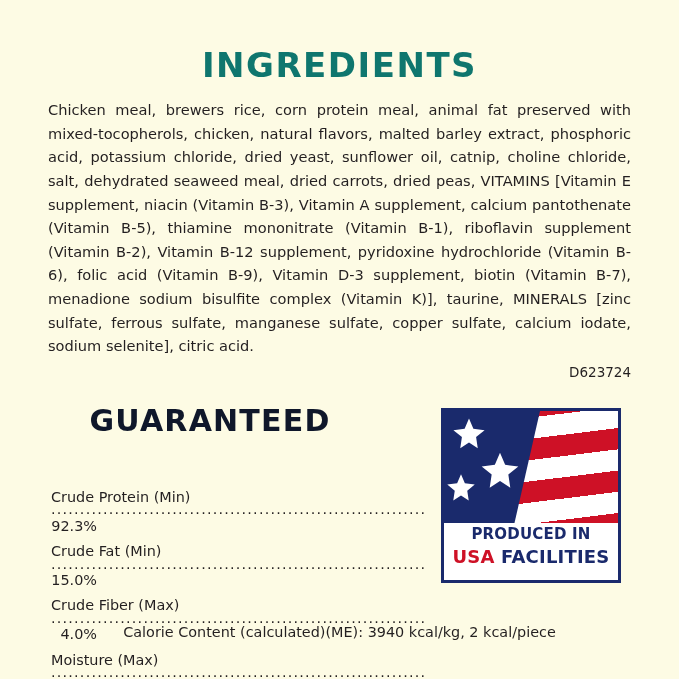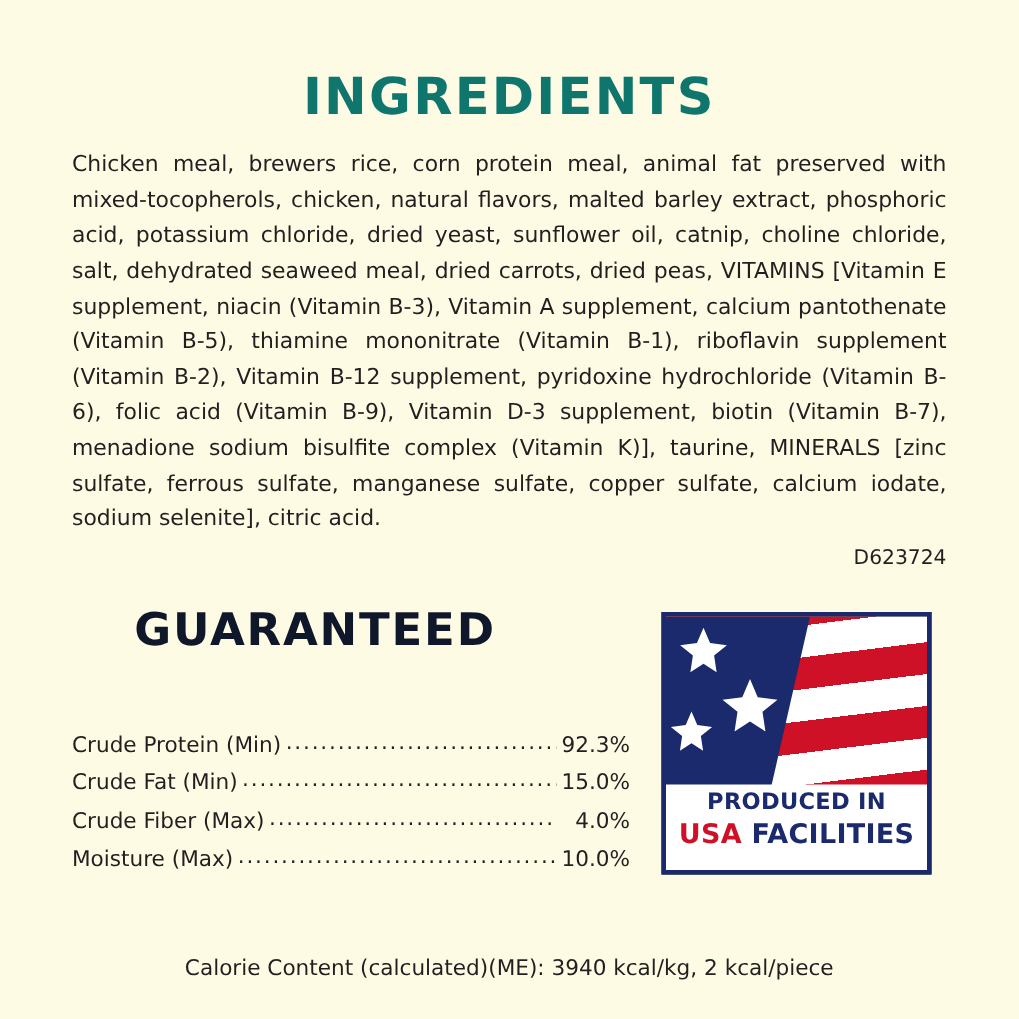"Crude Protein (Min)" .ga-row { flex-direction: none -> column }
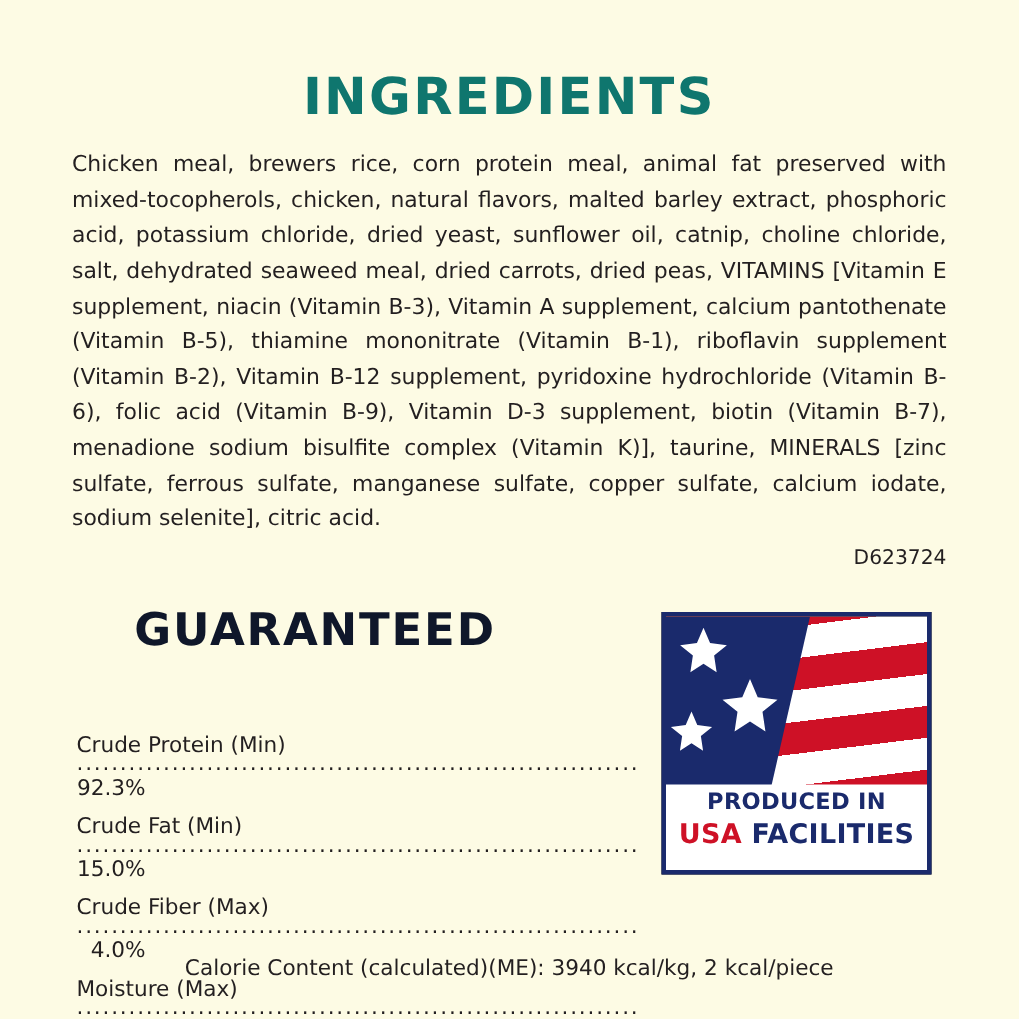"PRODUCED IN" .usa-badge { background: #000000 -> #eab308 }
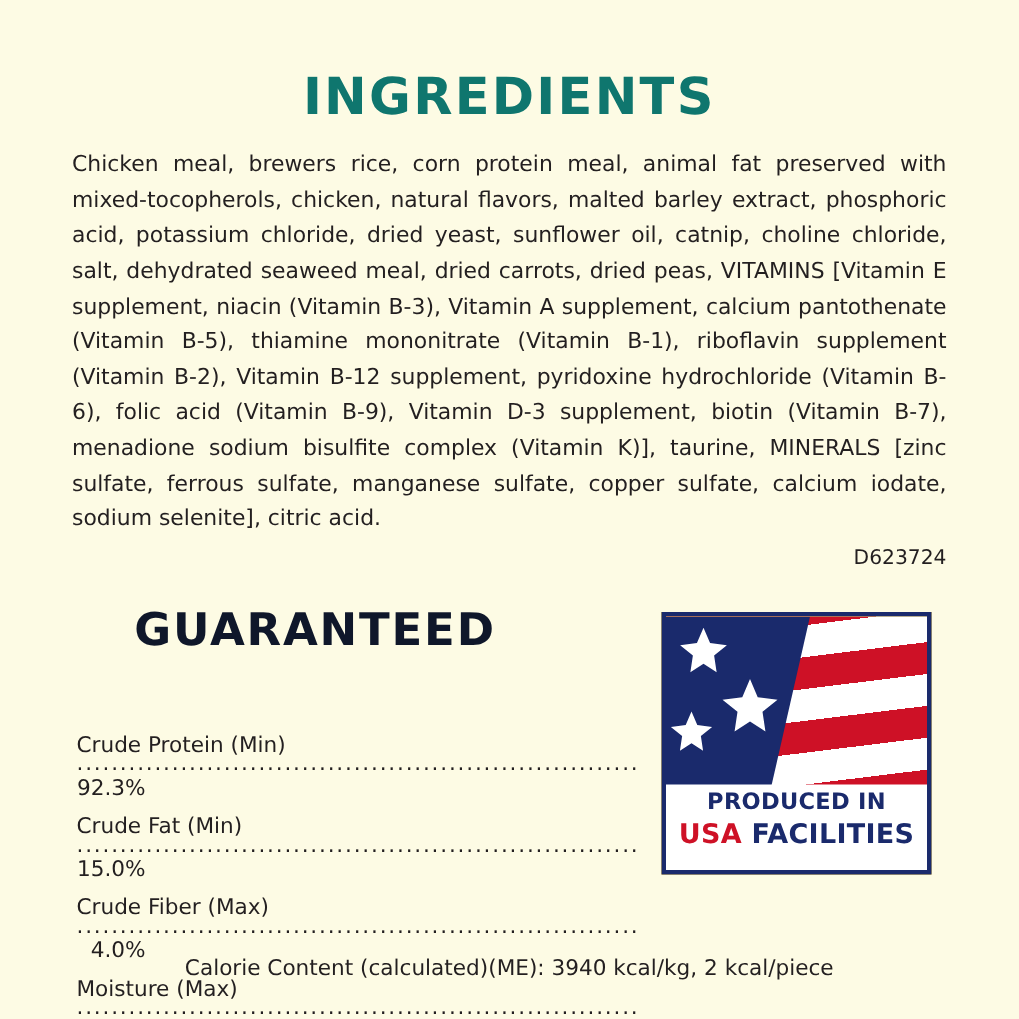"Calorie Content (calculated)(ME): 3940" .calorie { margin-top: 36px -> 22px }
